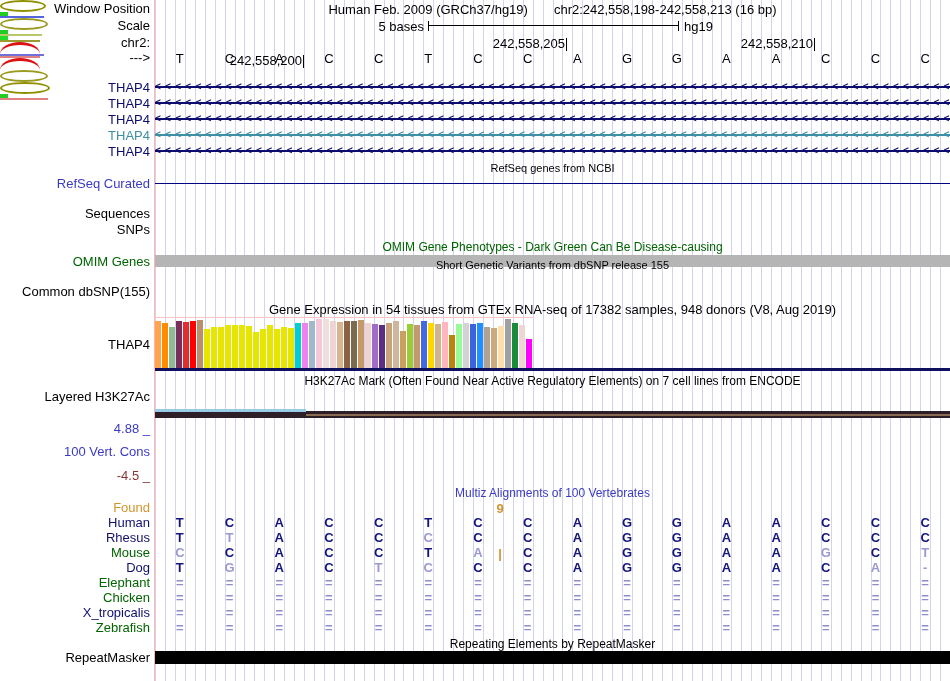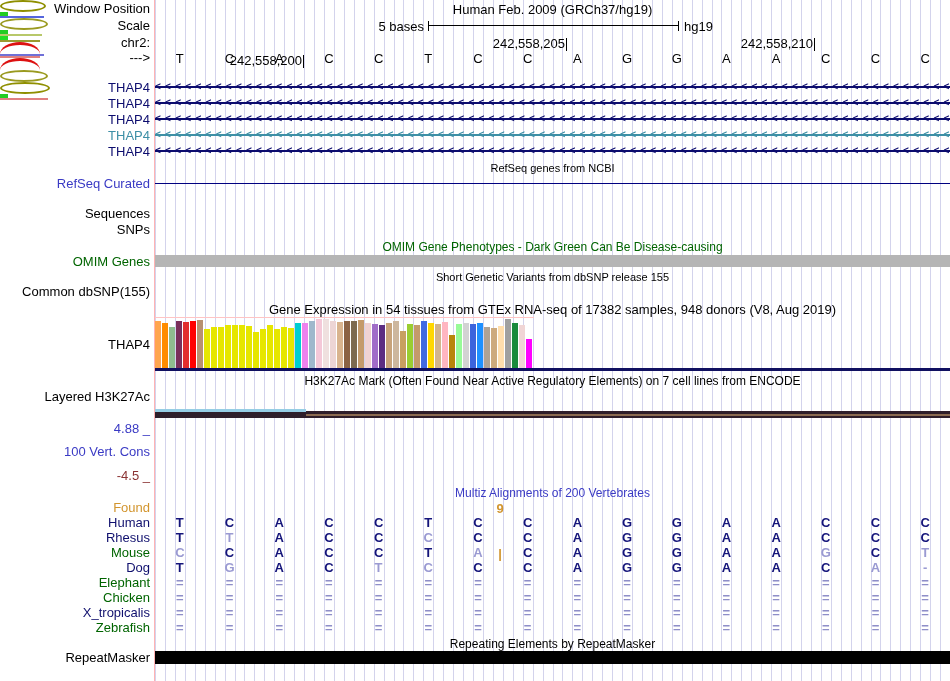"chr2:242,558,198-242,558,213 (16 bp)" span { html: none -> <span>chr2:242,558,198-242,558,213 (16 bp)</span> }
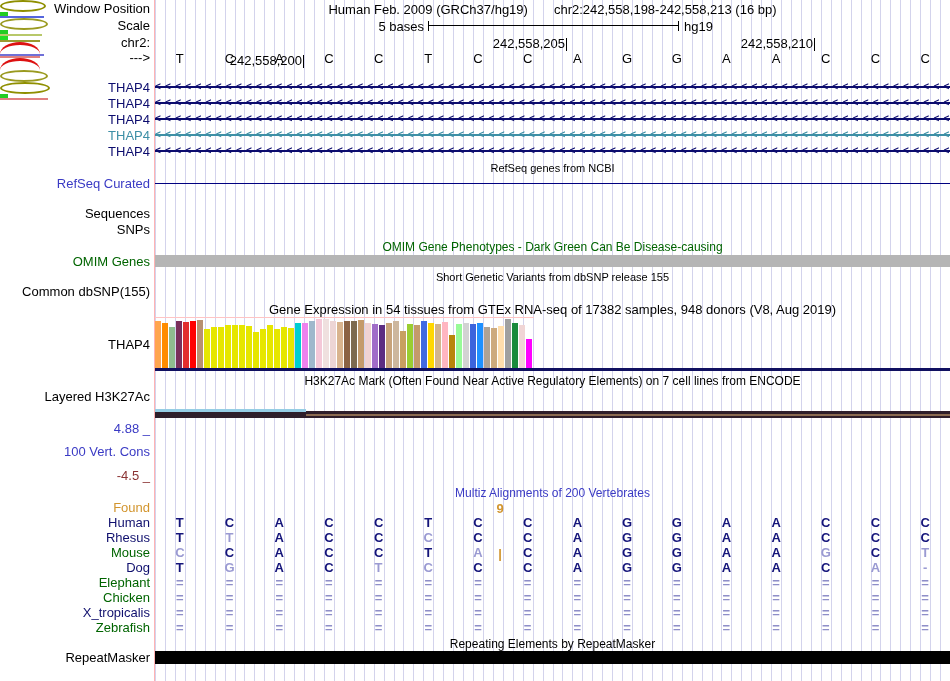"Short Genetic Variants from dbSNP" div.ctitle { top: 271px -> 259px }
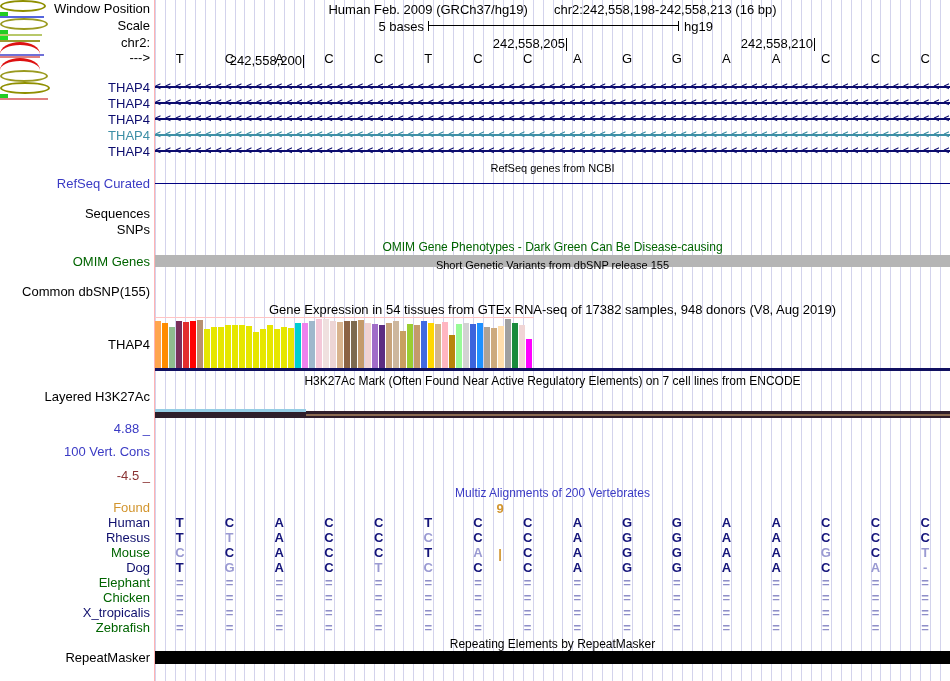"Multiz Alignments of 200 Vertebrates" div.ctitle { text: 200 -> 100 }
